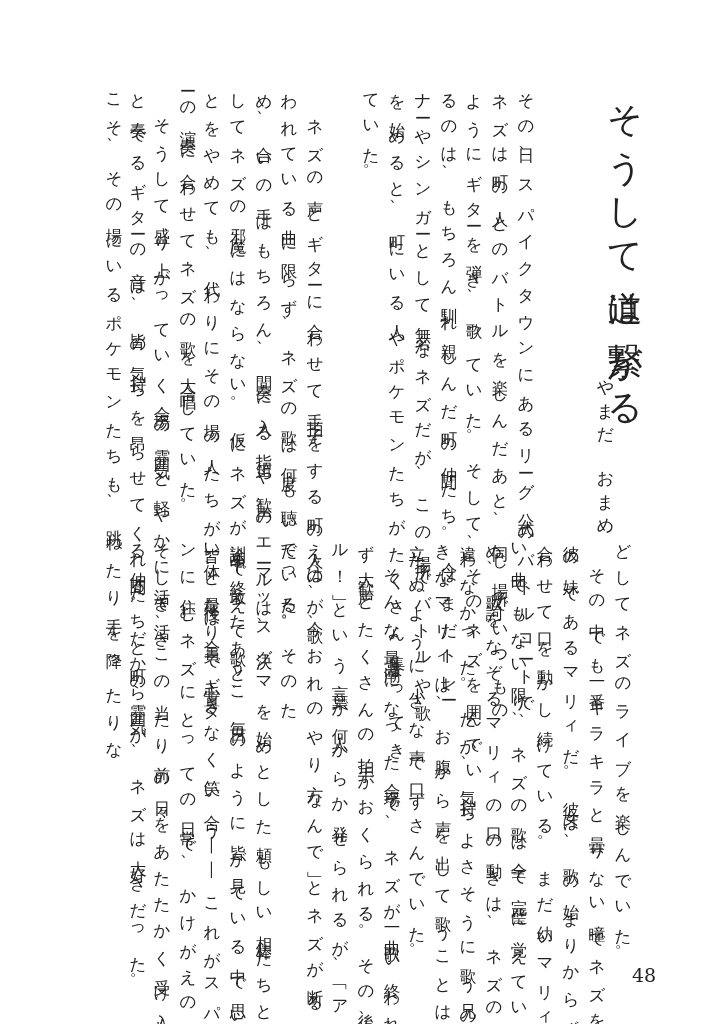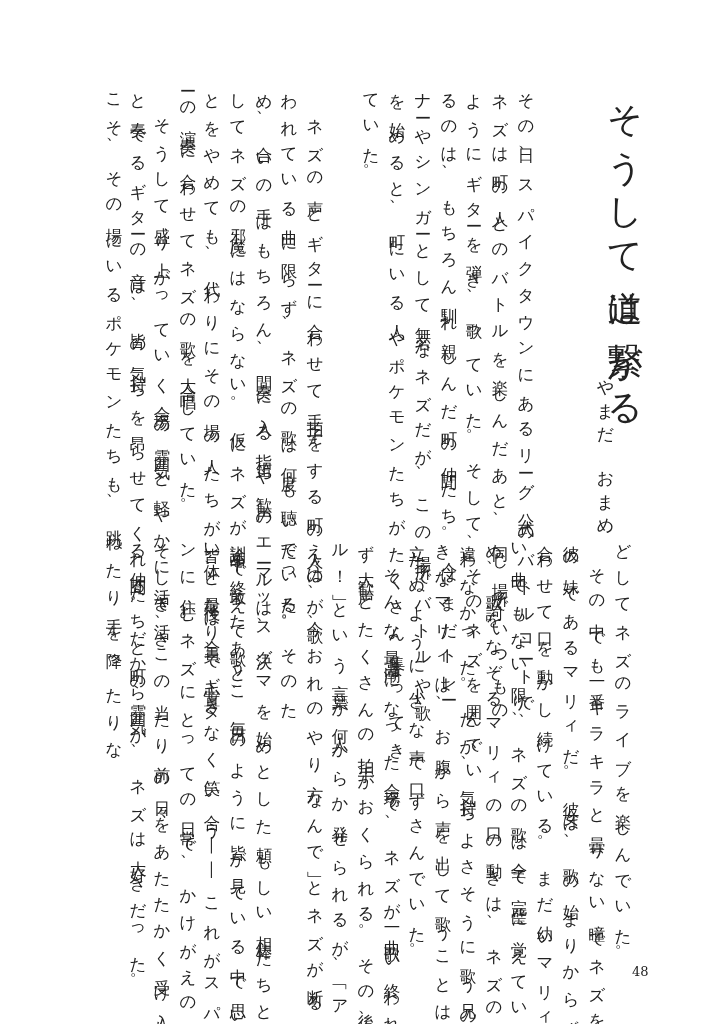"48" .page-number { font-size: 13px -> 19px }
